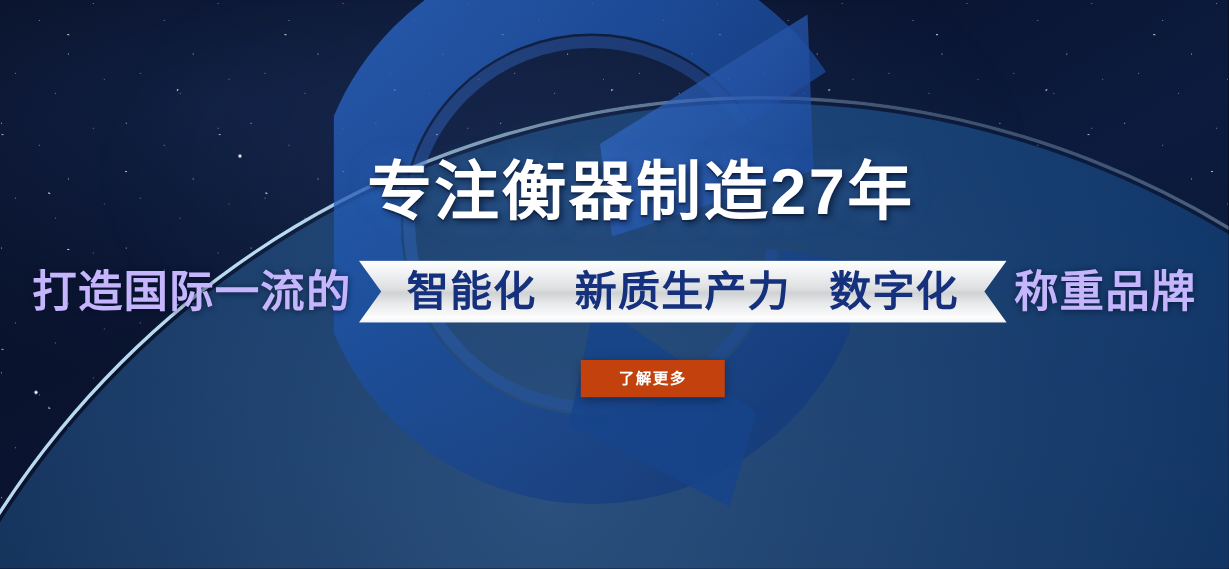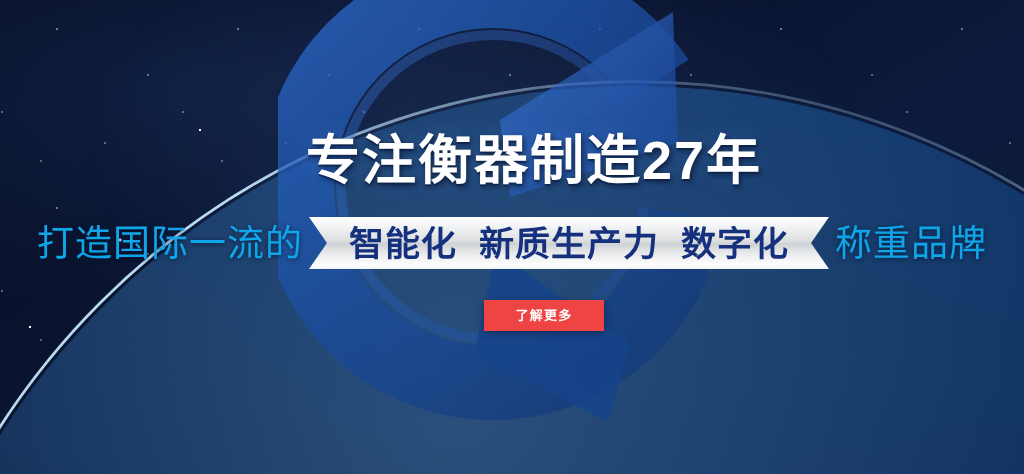"打造国际一流的" .sub-text { color: #0ea5e9 -> #c4b5fd; font-weight: 400 -> 700 }
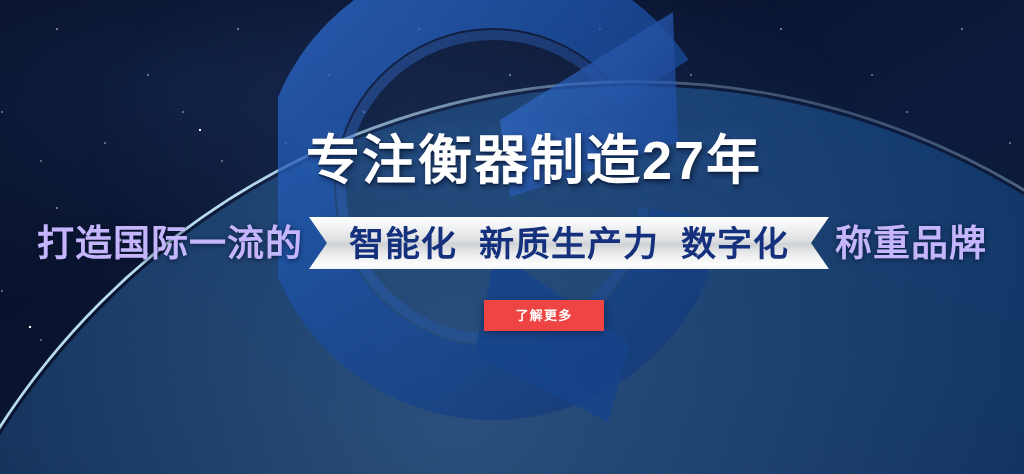"智能化" .ribbon-inner { gap: 22px -> 32px }
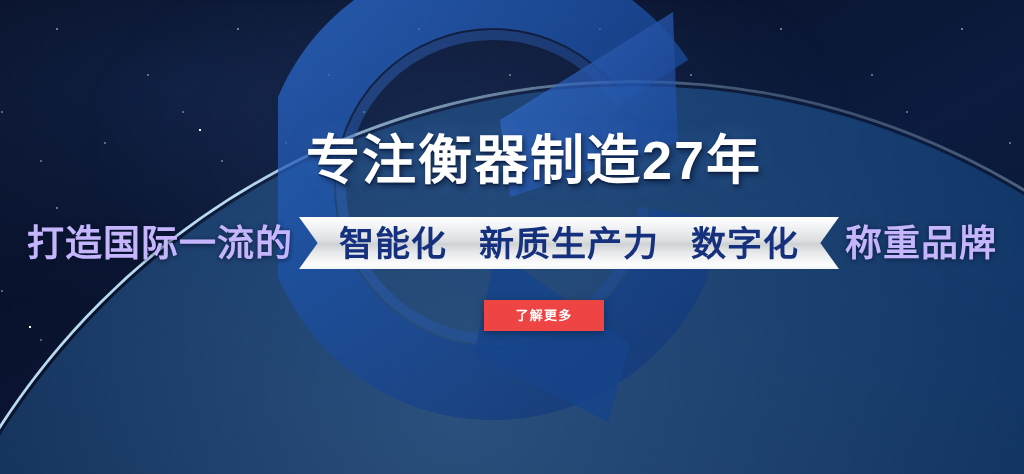"了解更多" .cta { background: #ef4444 -> #c2410c }
